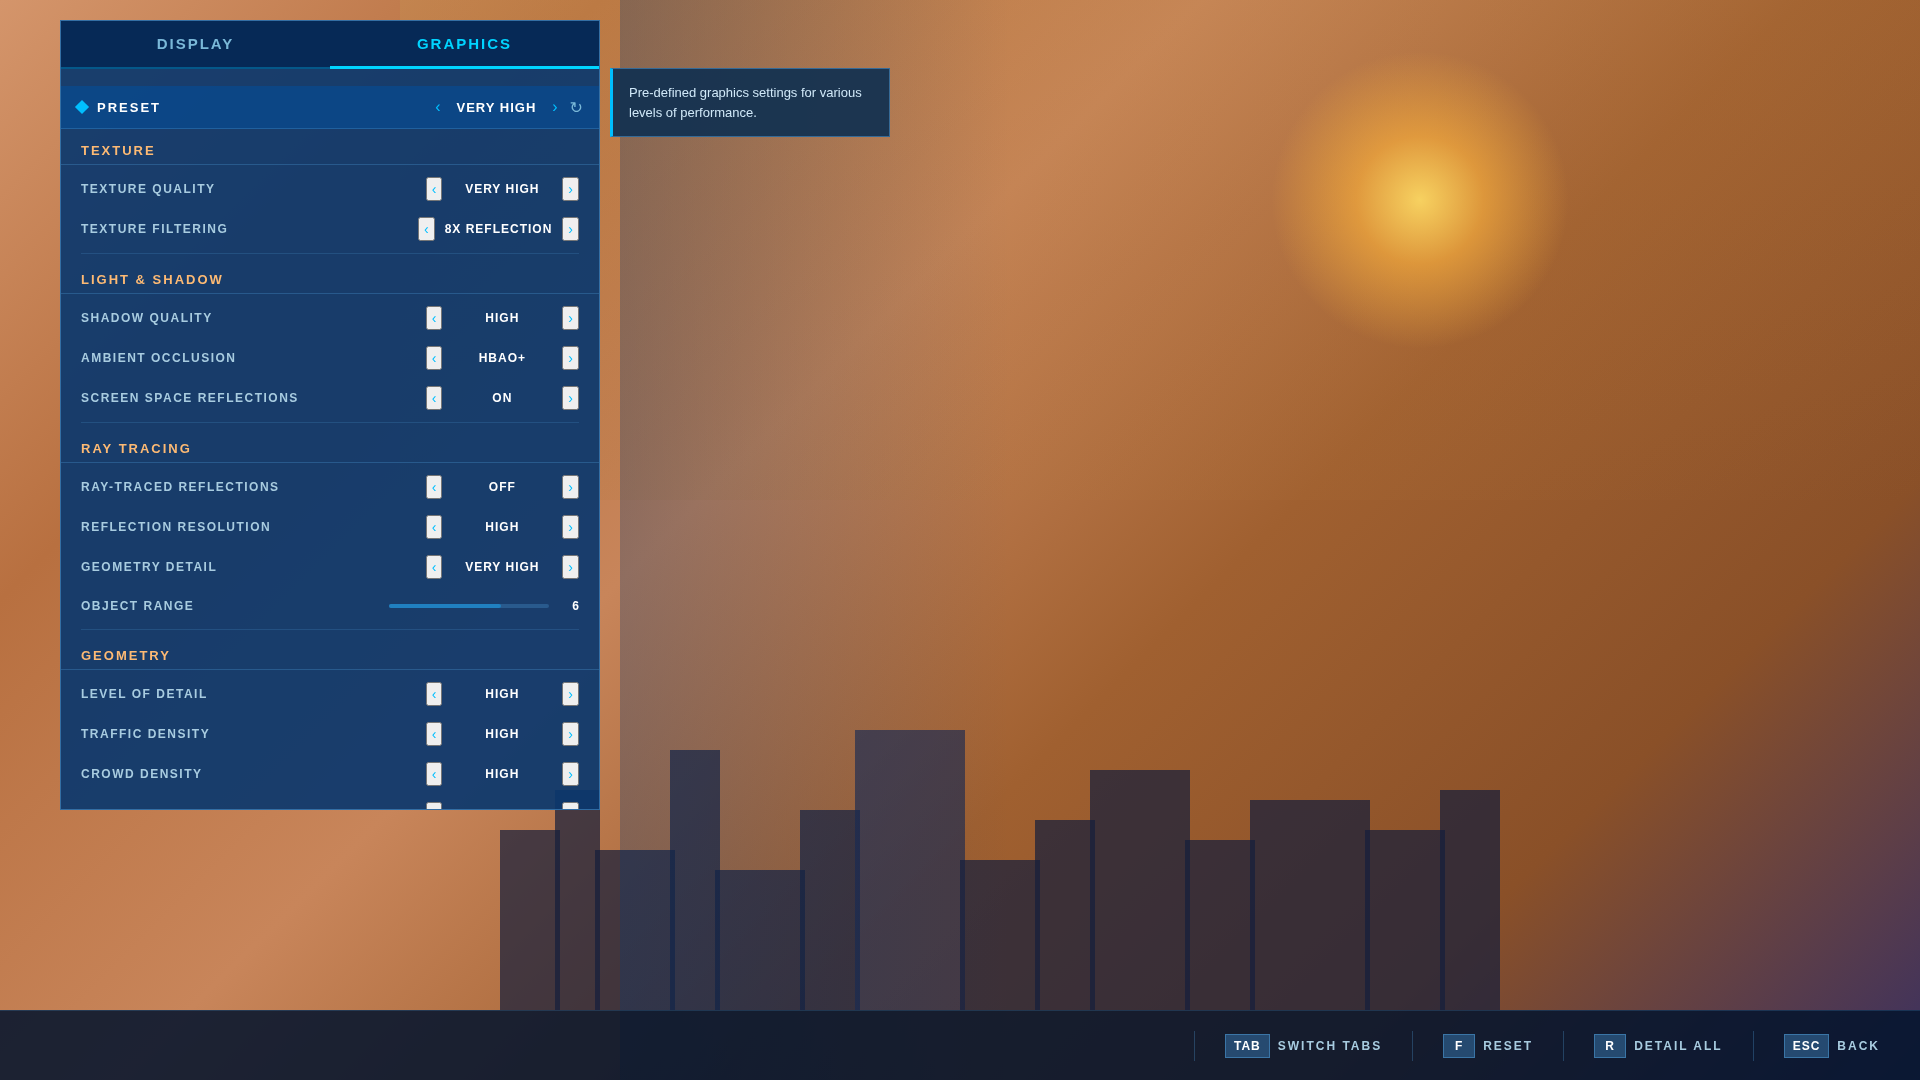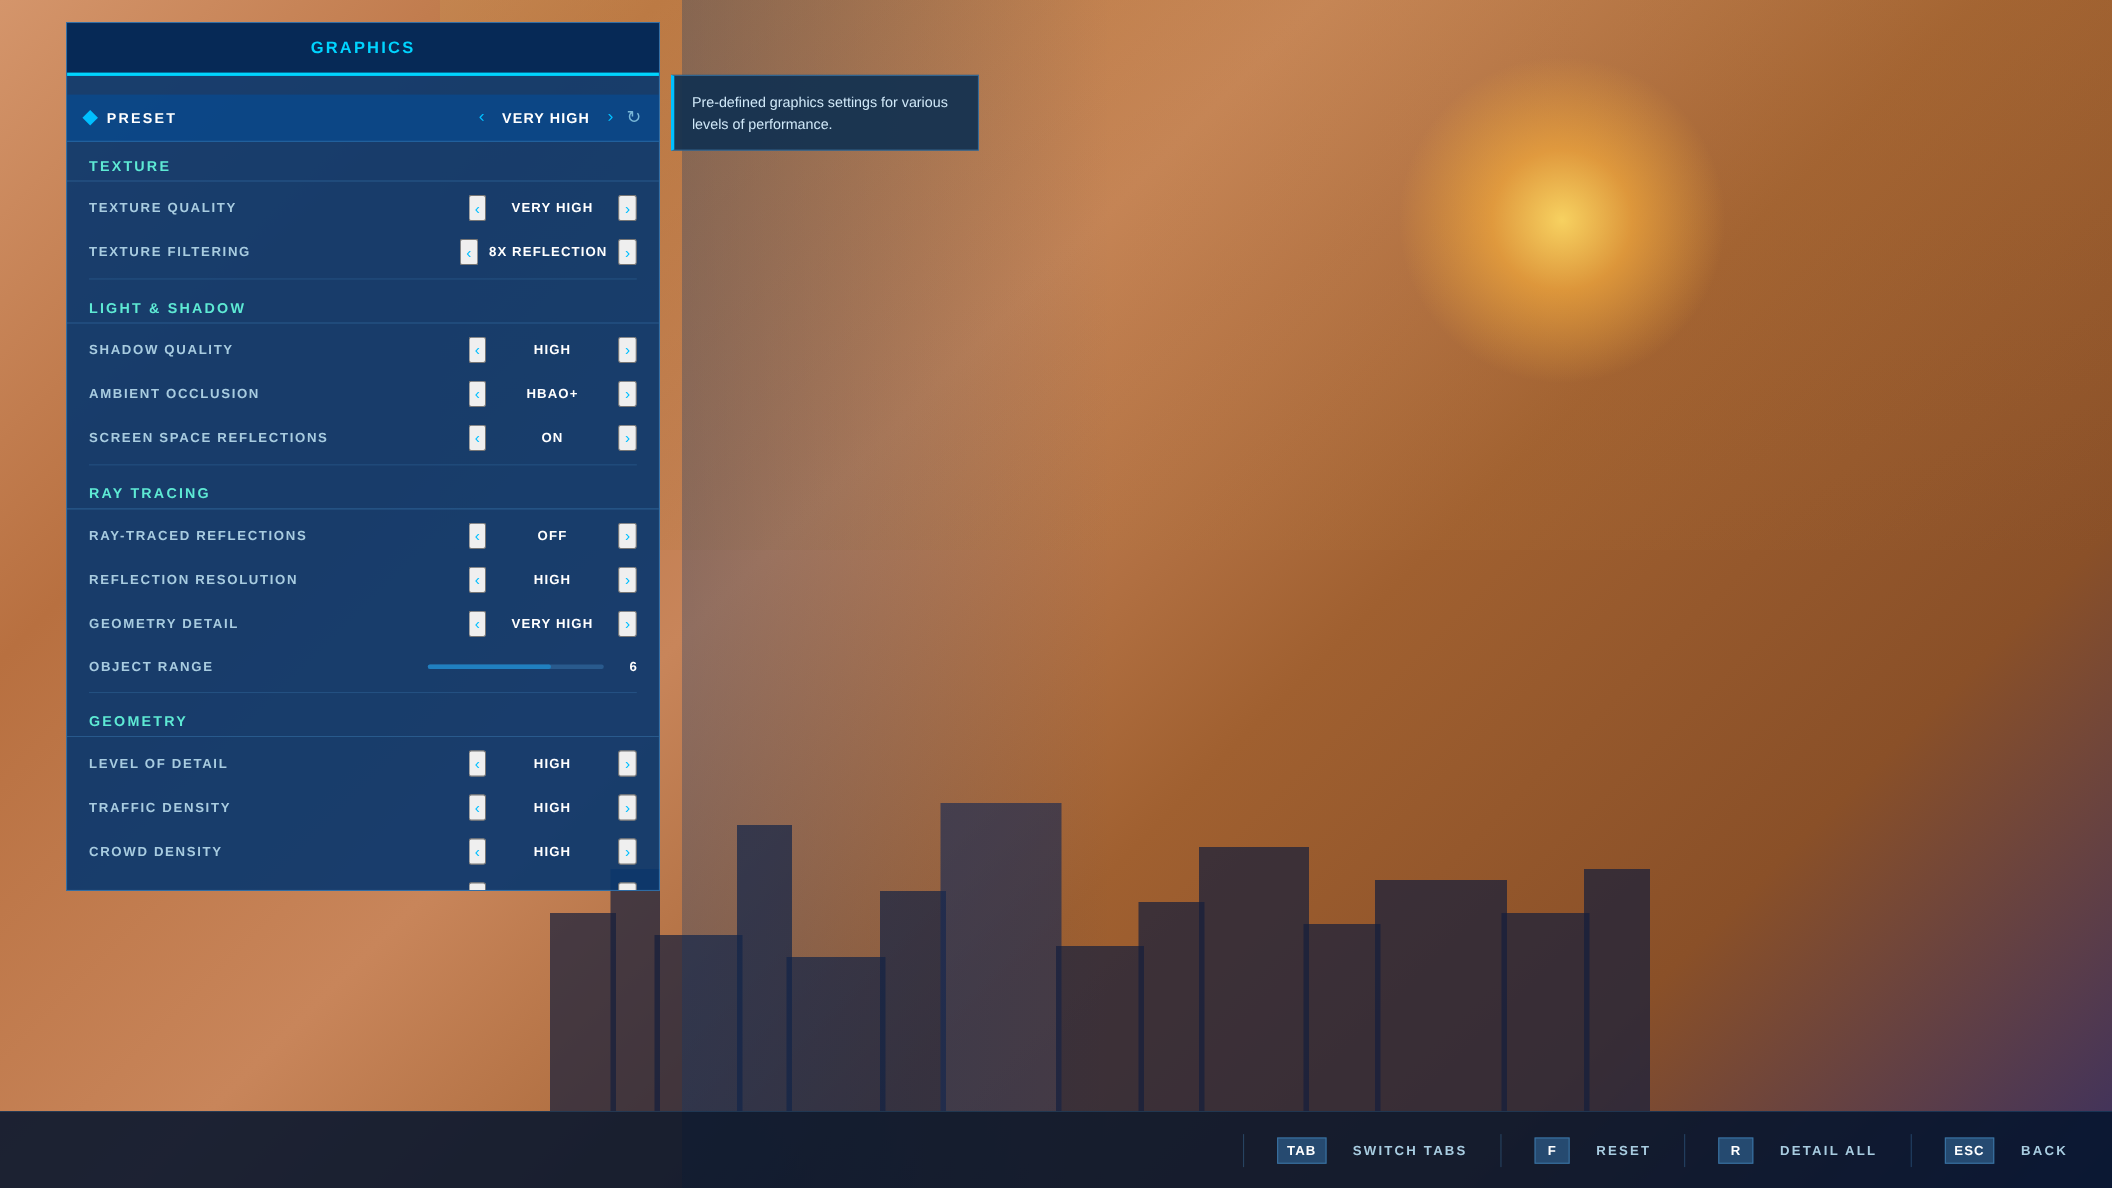"DISPLAY" div.tab { html: none -> <div>DISPLAY</div> }
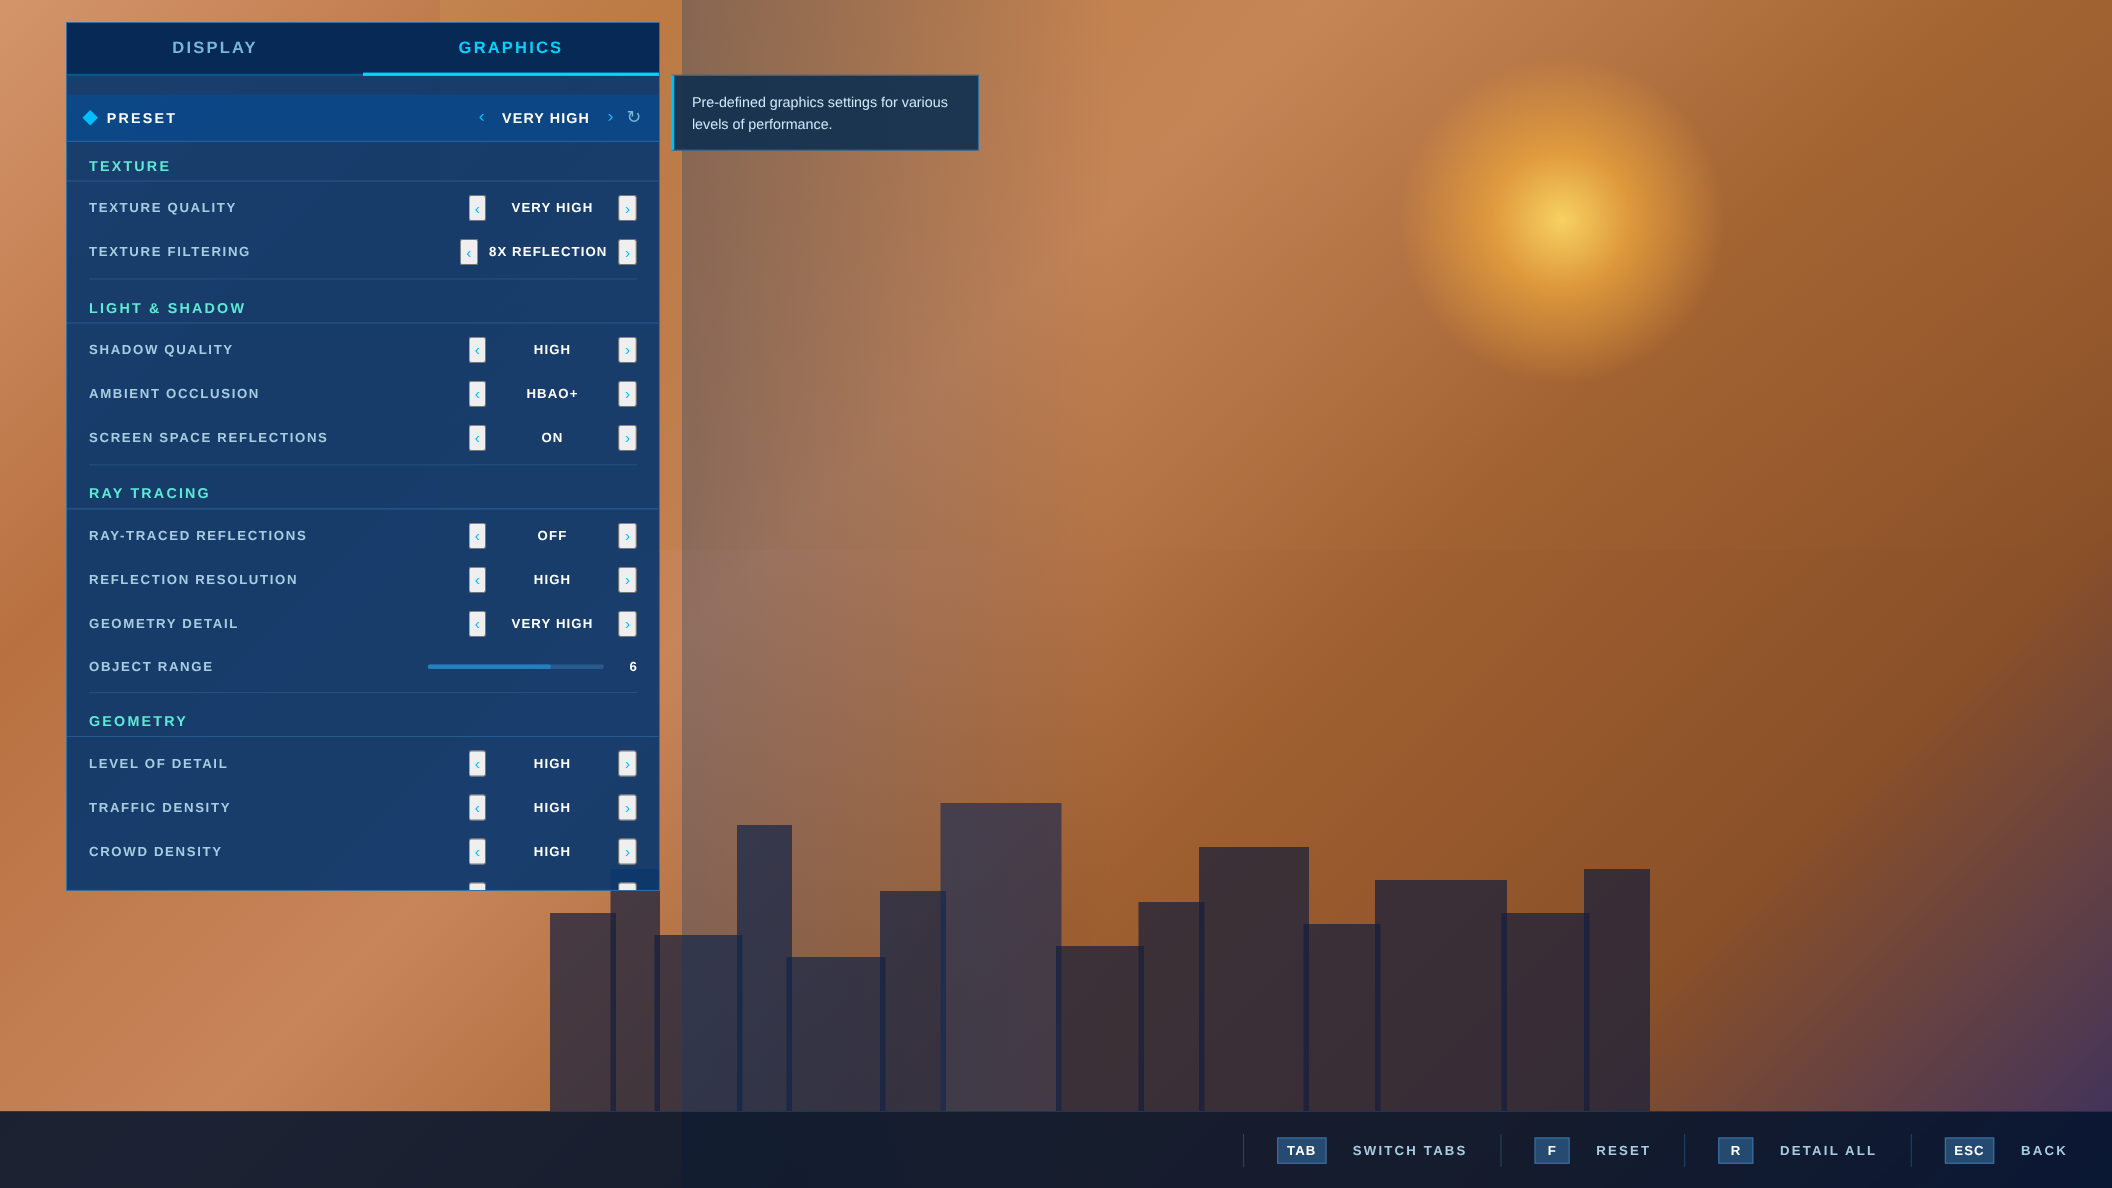"TEXTURE" .section-header { color: #5eead4 -> #fdba74 }
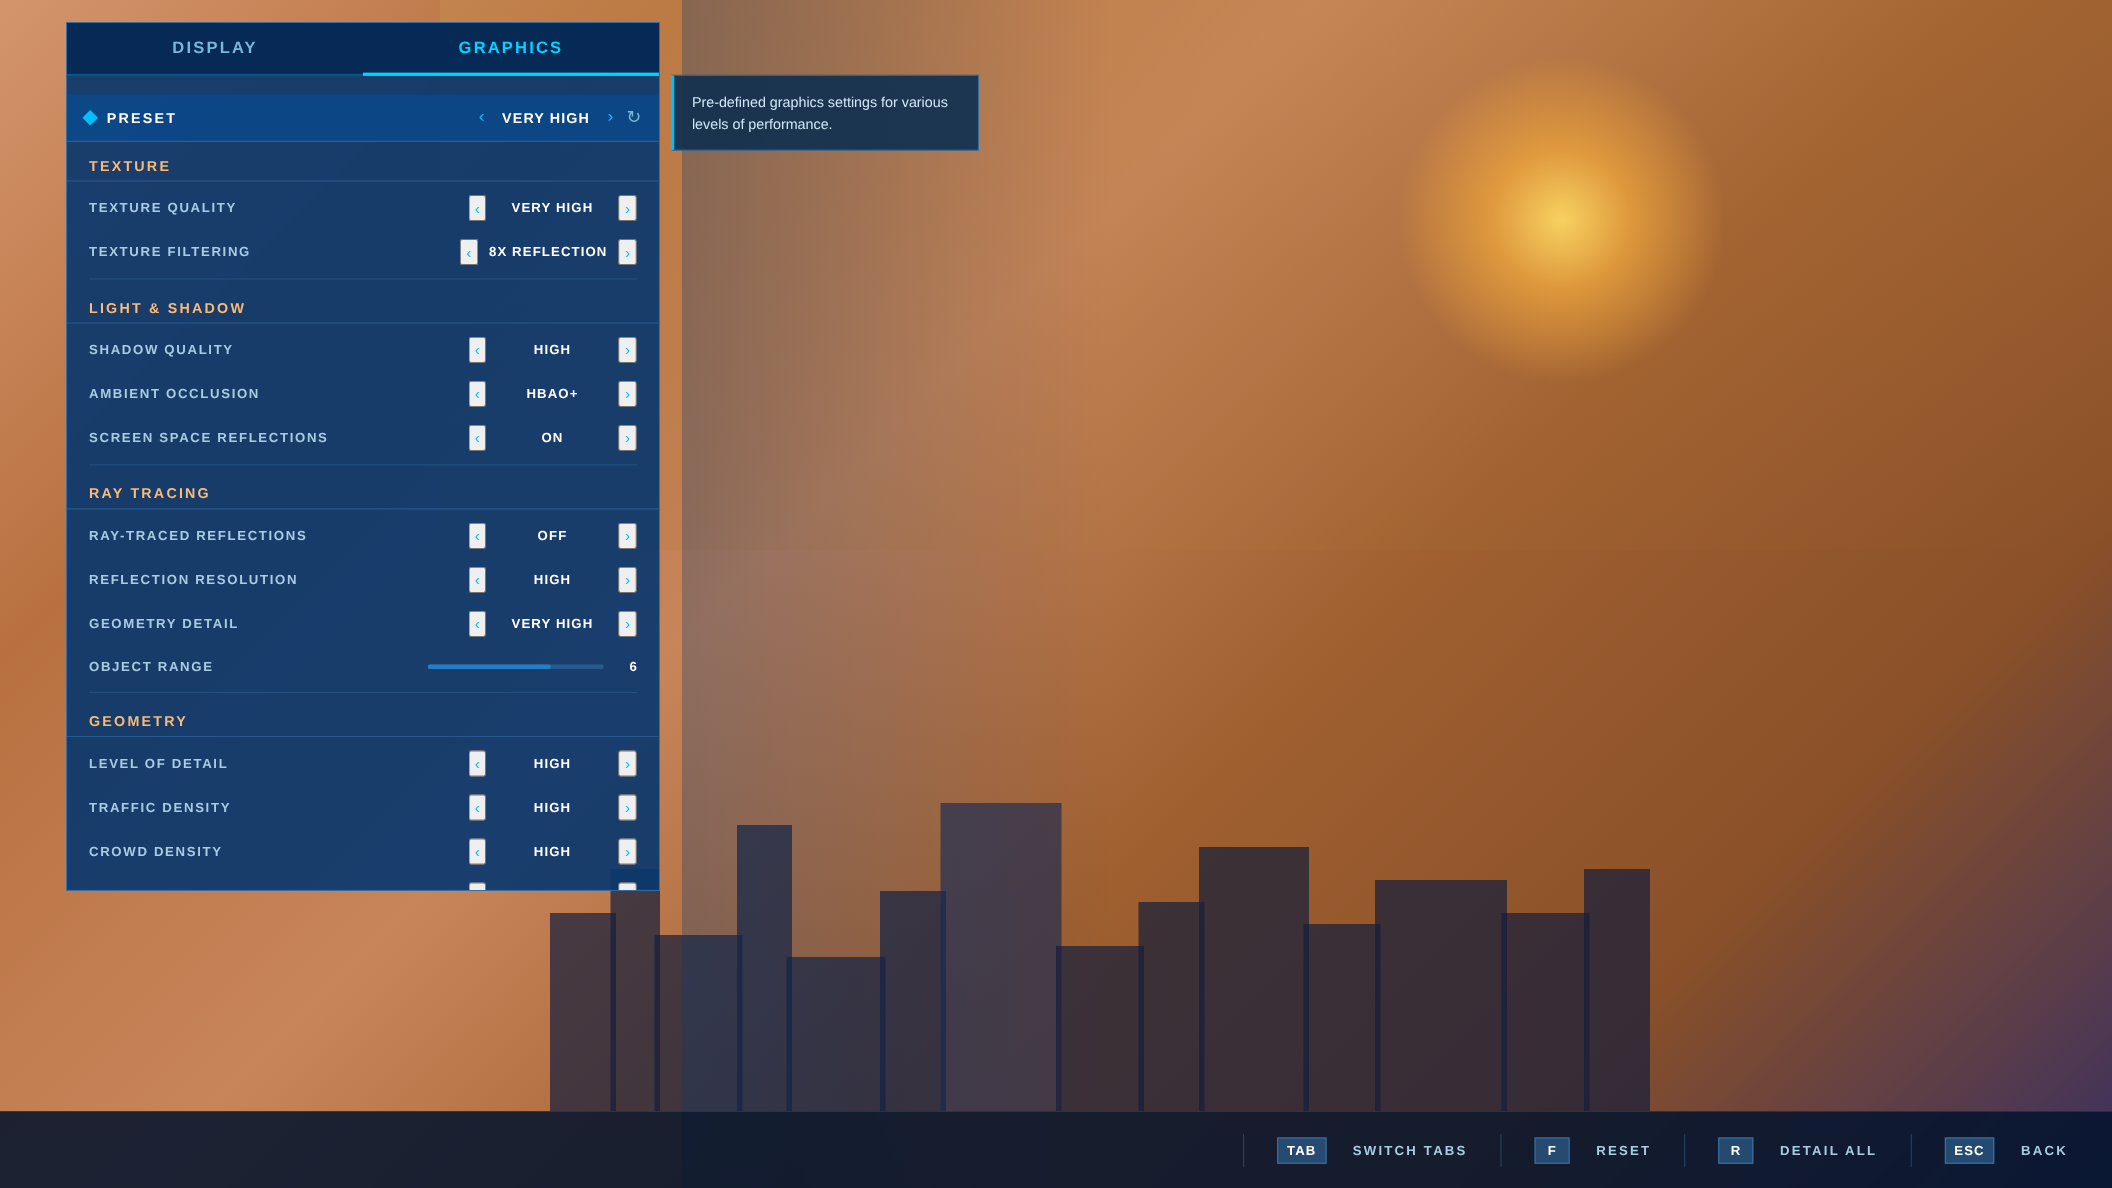"TAB" .hud-action { gap: 24px -> 8px }
